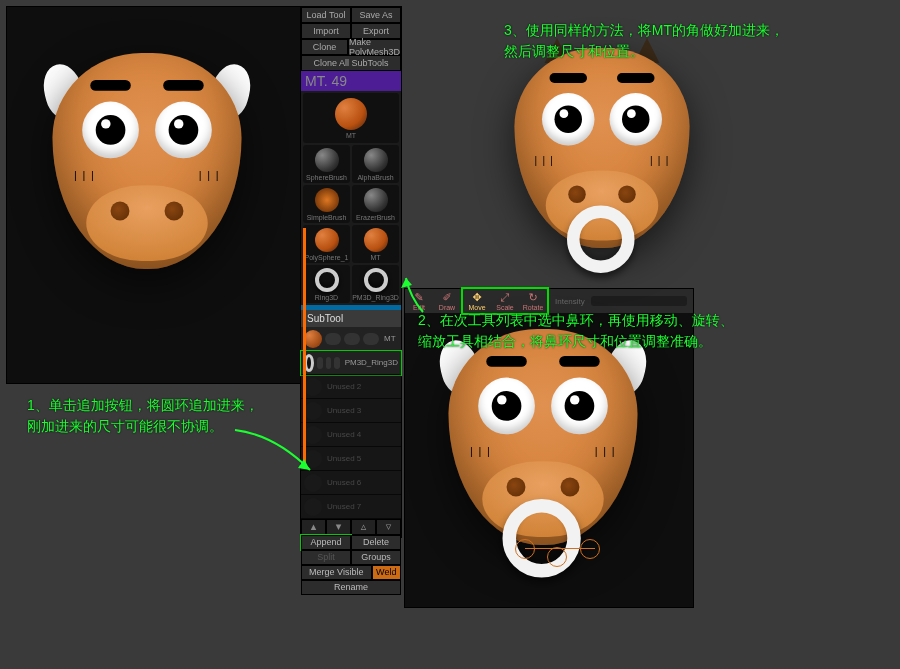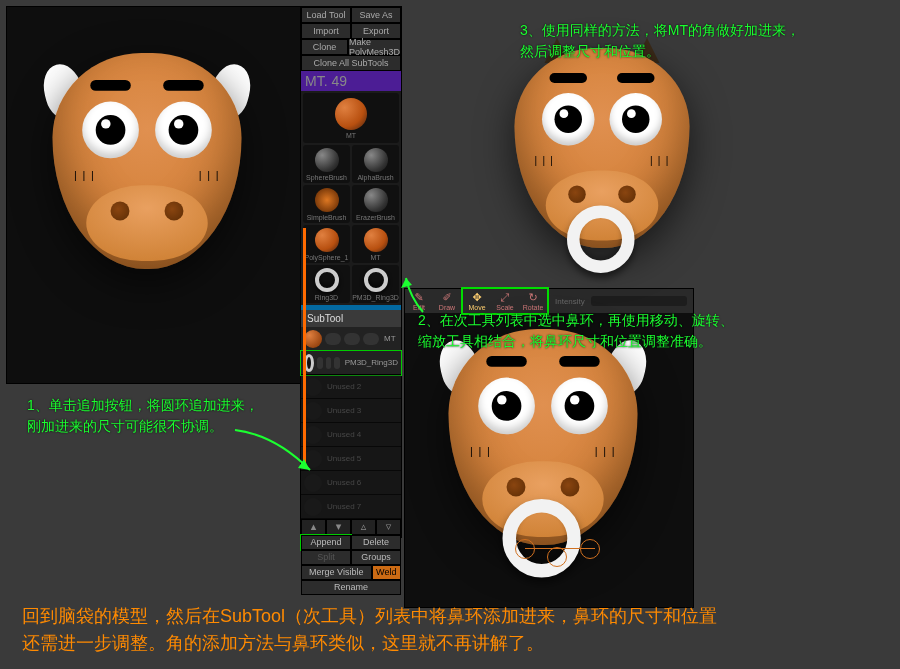"3、使用同样的方法，将MT的角做好加进来，" div.note { left: 520px -> 504px }
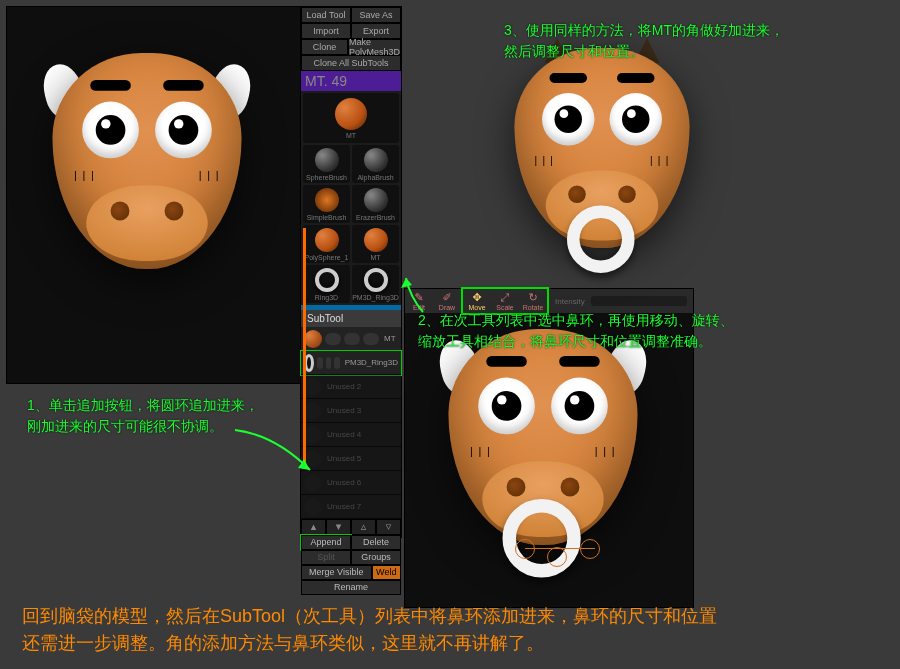"回到脑袋的模型，然后在SubTool（次工具）列表中将鼻环添加进来，鼻环的尺寸和" div.caption { html: <div> <span>回到脑袋的模型，然后在SubTool（次工具）列表中将鼻环添加进来，鼻环的尺寸和位置</span><br><span>还需进一步调整。角的添加方法与鼻环类似，这里就不再讲解了。</span> </div> -> none }
